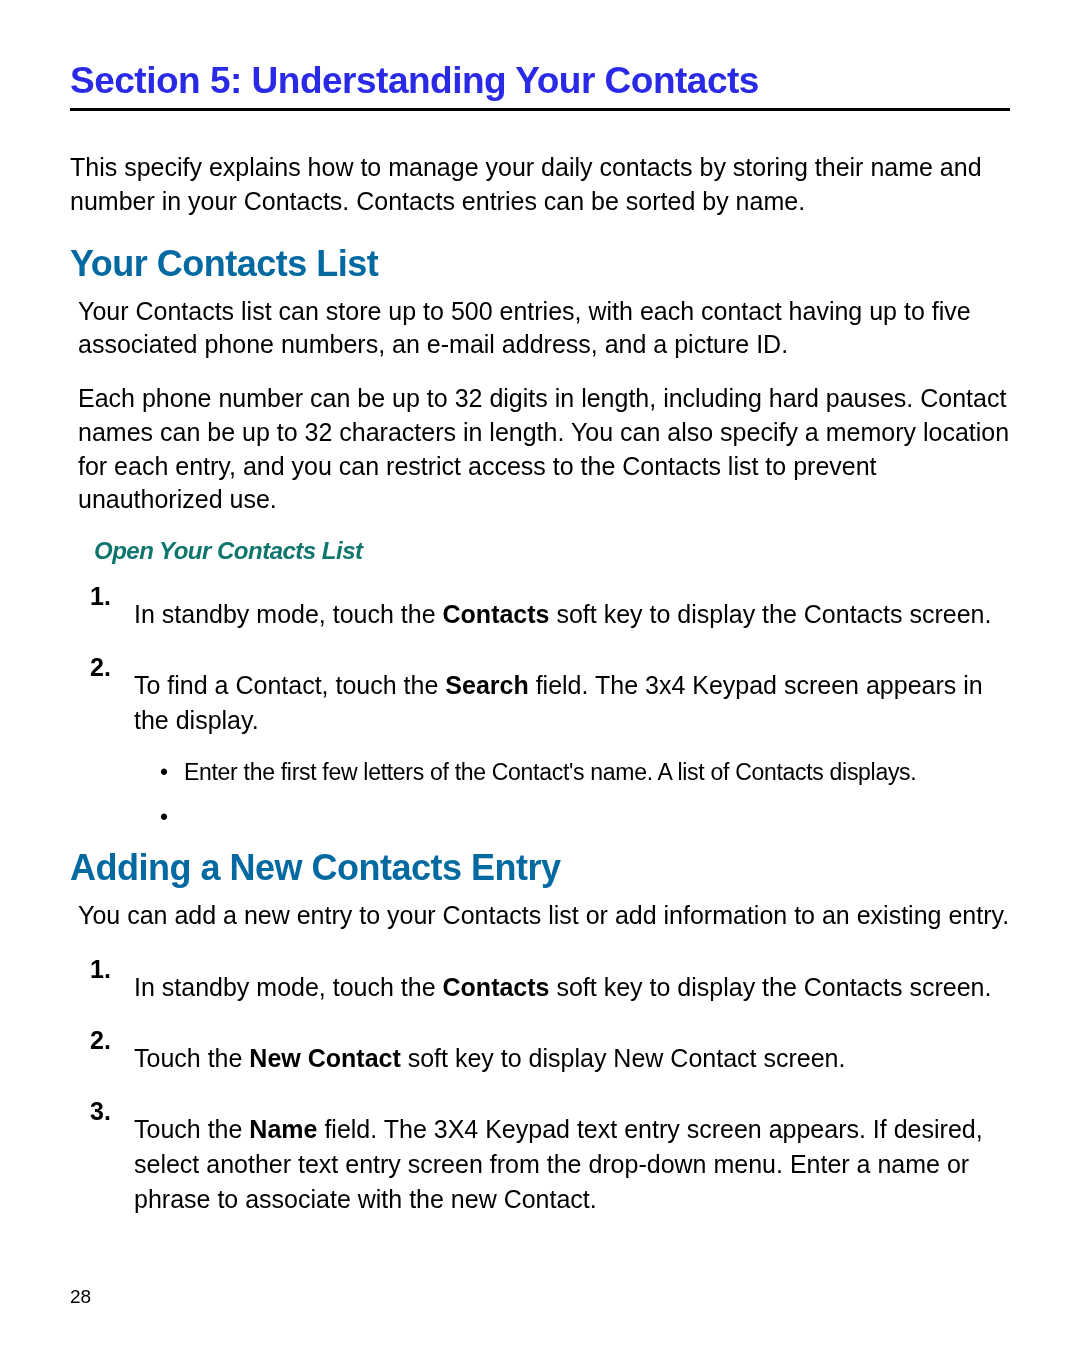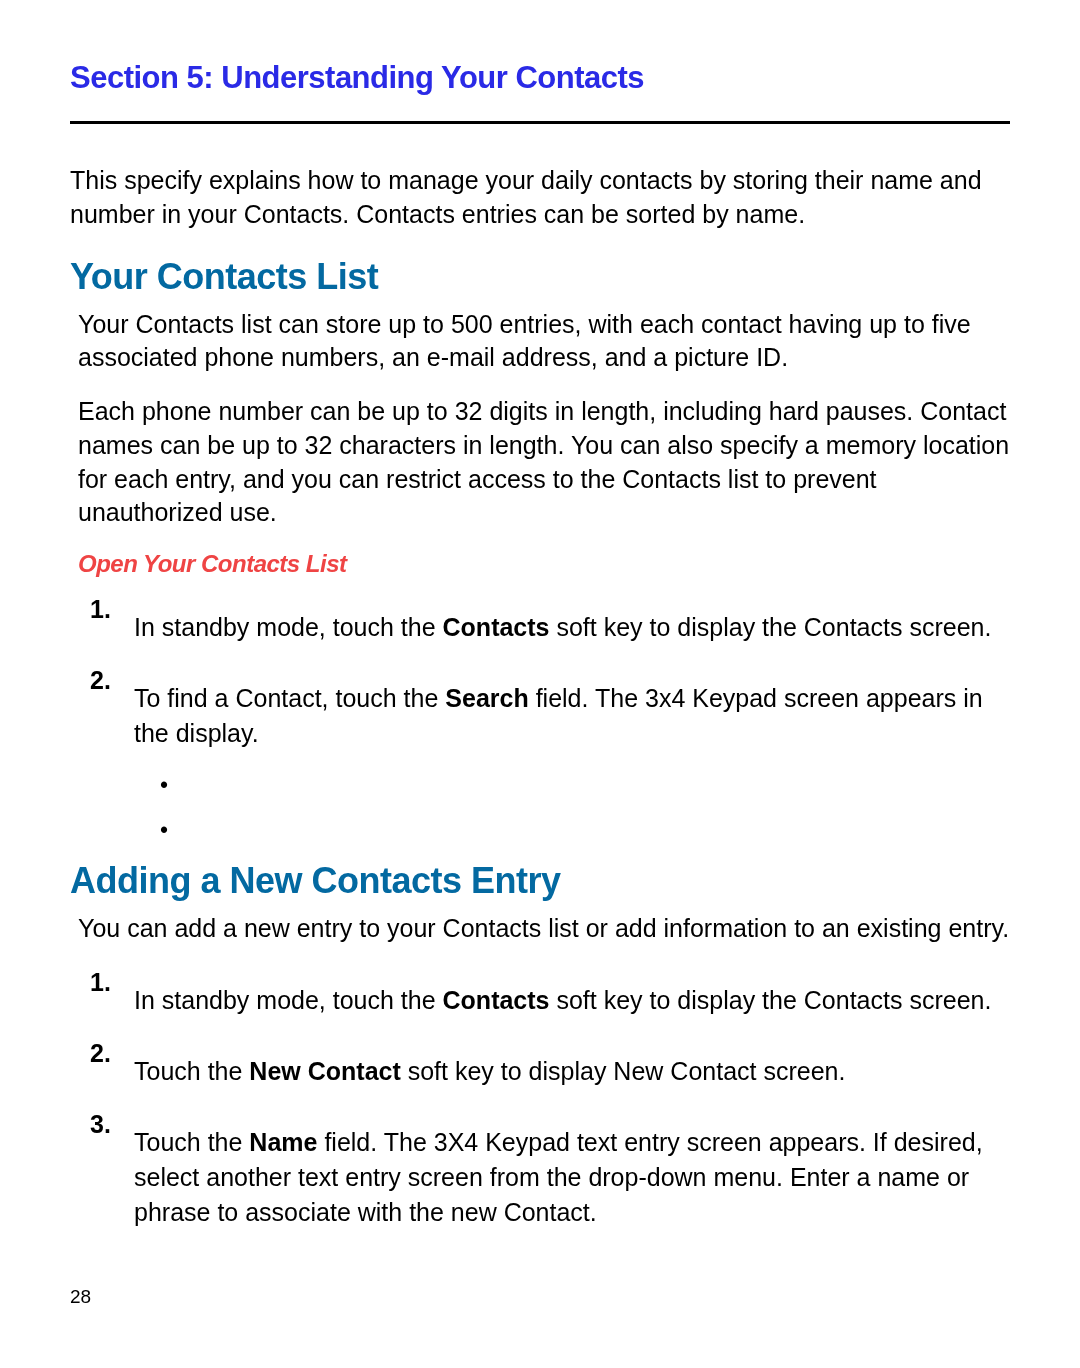"Section 5: Understanding Your Contacts" .section-title { font-size: 31px -> 37px; margin-bottom: 25px -> 6px }
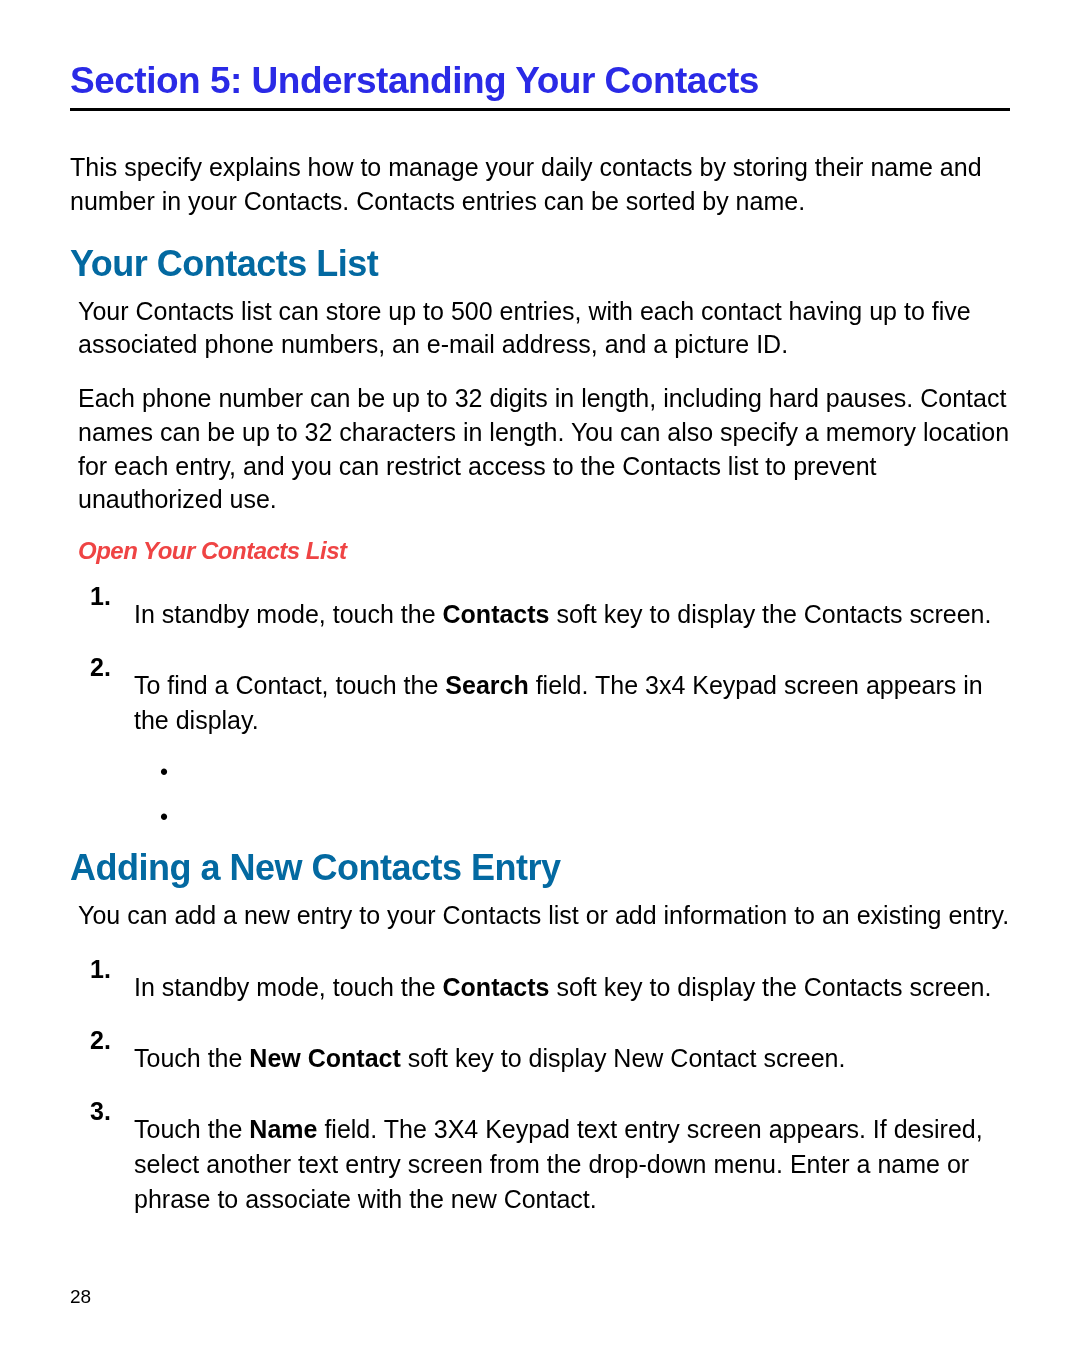"Open Your Contacts List" .h3 { color: #ef4444 -> #0f766e; margin-left: 8px -> 24px }
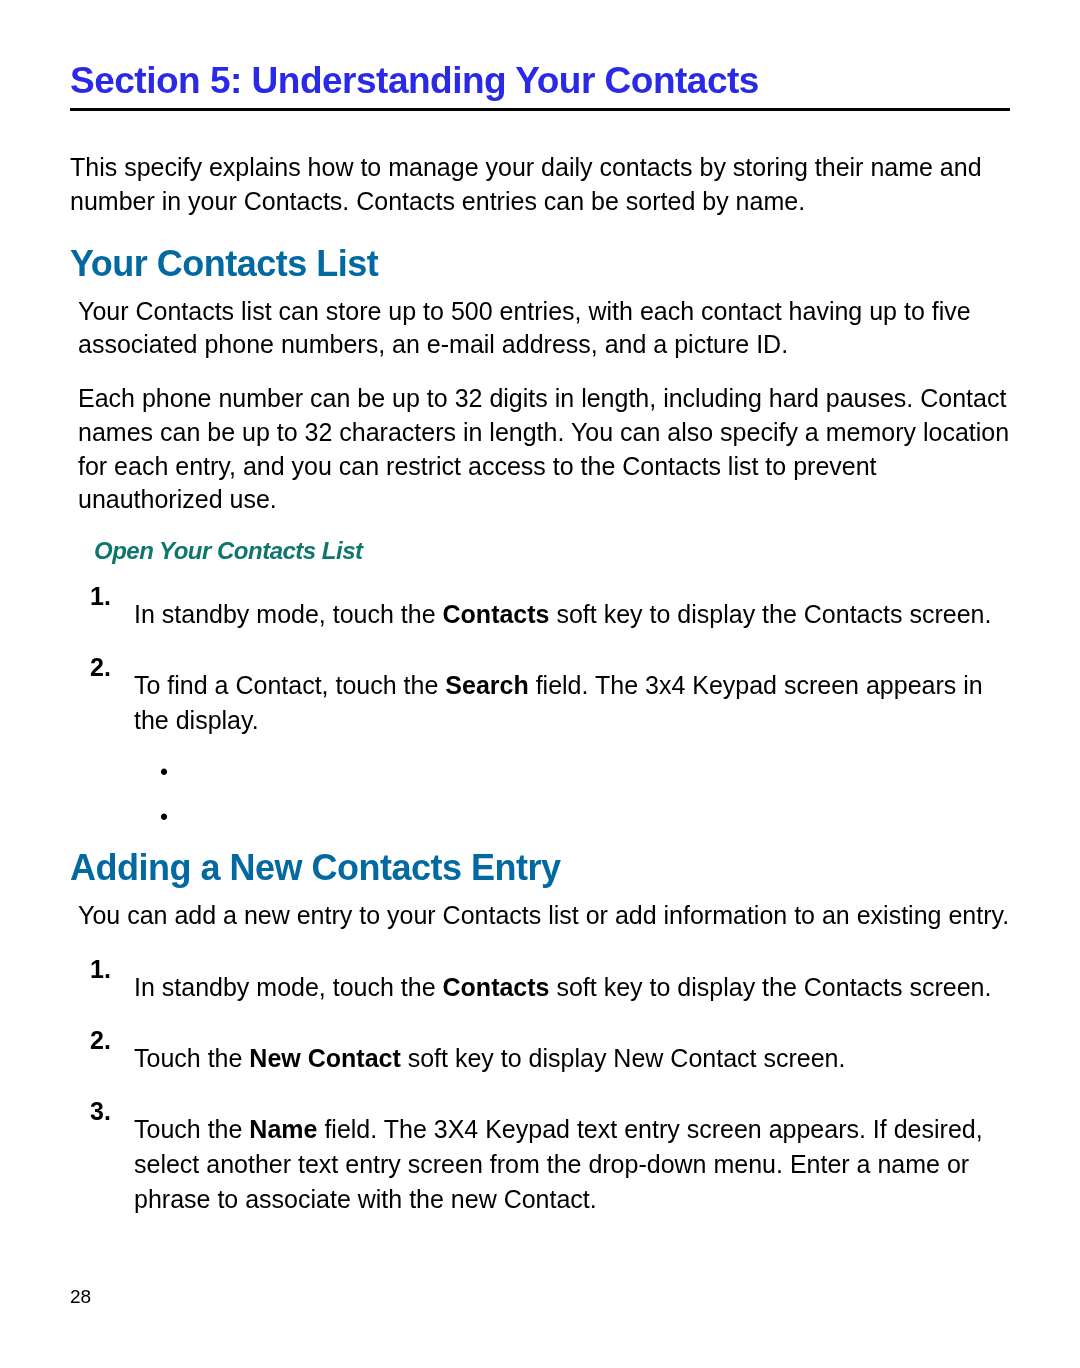"Enter the first few letters" span { html: none -> <span>Enter the first few letters of the Contact's name. A list of Contacts displays.</span> }
